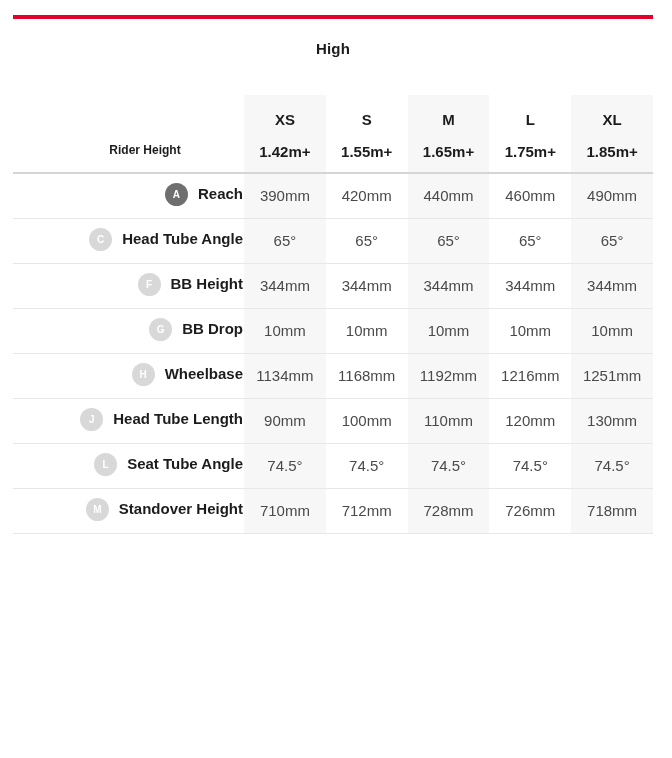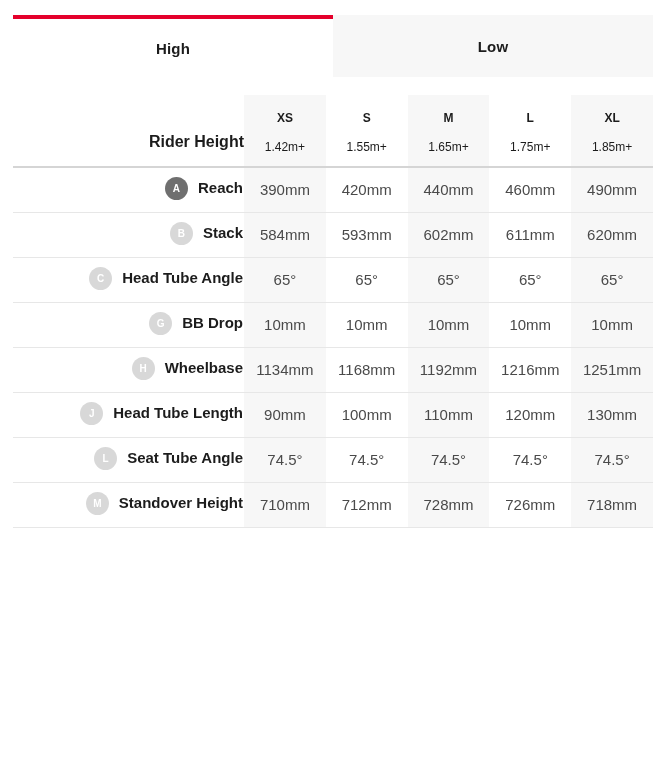"Low" div.tab { html: <div>Low</div> -> none }
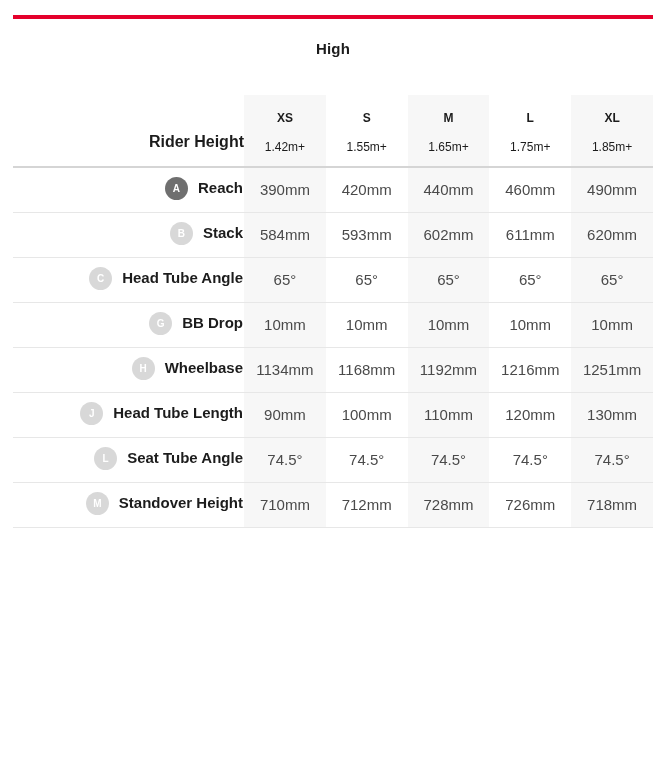"XS" thead th { font-size: 12px -> 15px }
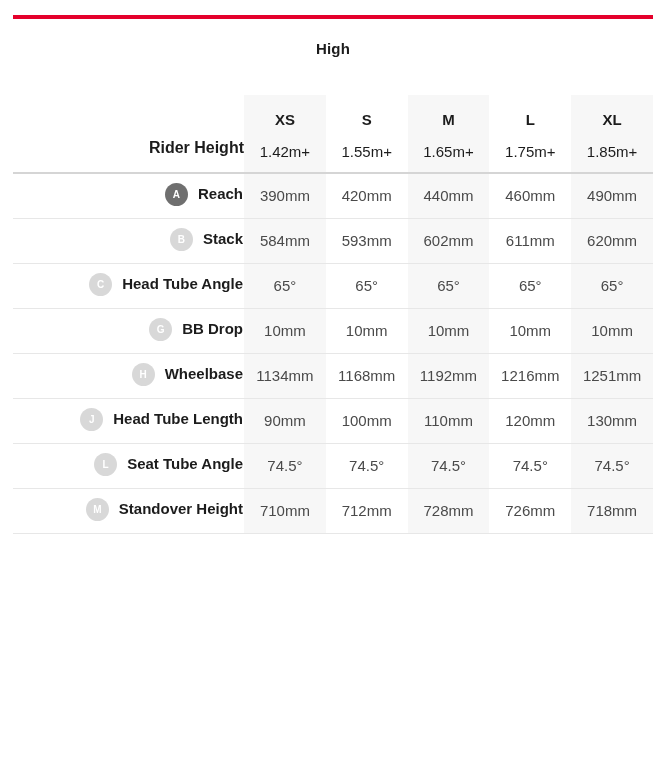"Rider Height" thead th.rider-cell { font-size: 16px -> 12px; text-align: right -> center }
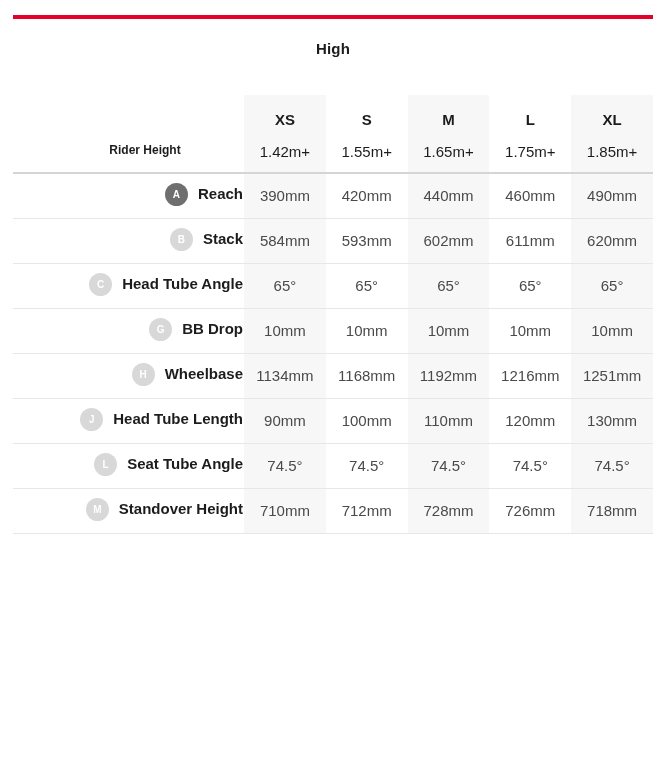"1.42m+" .size-height { font-weight: normal -> bold }
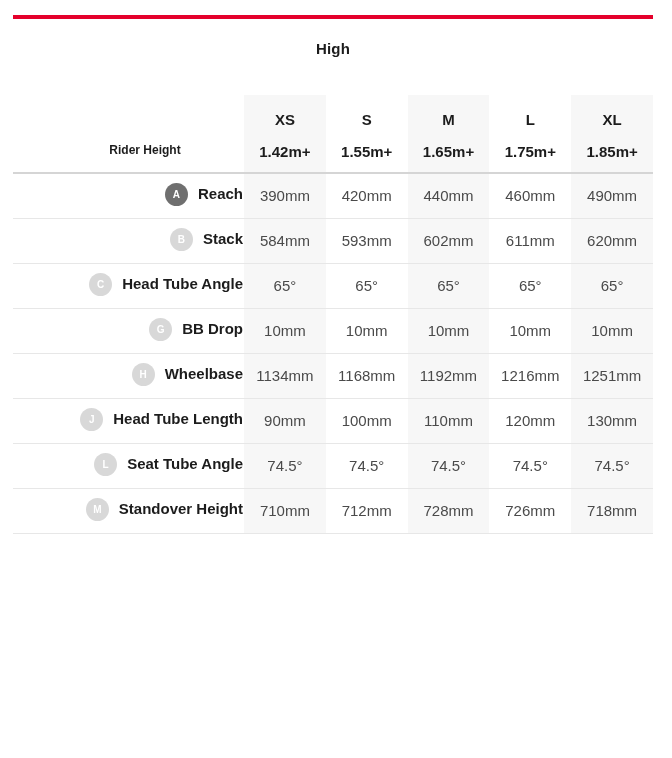"B Stack" tr { html: <tr> <td><span>B</span><span>Stack</span></td> <td>584mm</td> <td>593mm</td> <td>602mm</td> <td>611mm</td> <td>620mm</td> </tr> -> none }
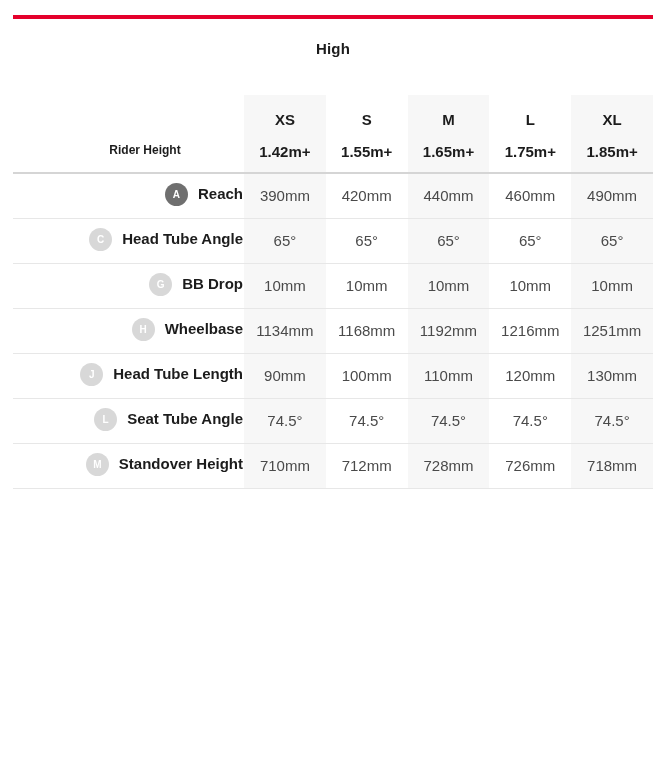"F BB Height" tr { html: none -> <tr> <td><span>F</span><span>BB Height</span></td> <td>344mm</td> <td>344mm</td> <td>344mm</td> <td>344mm</td> <td>344mm</td> </tr> }
